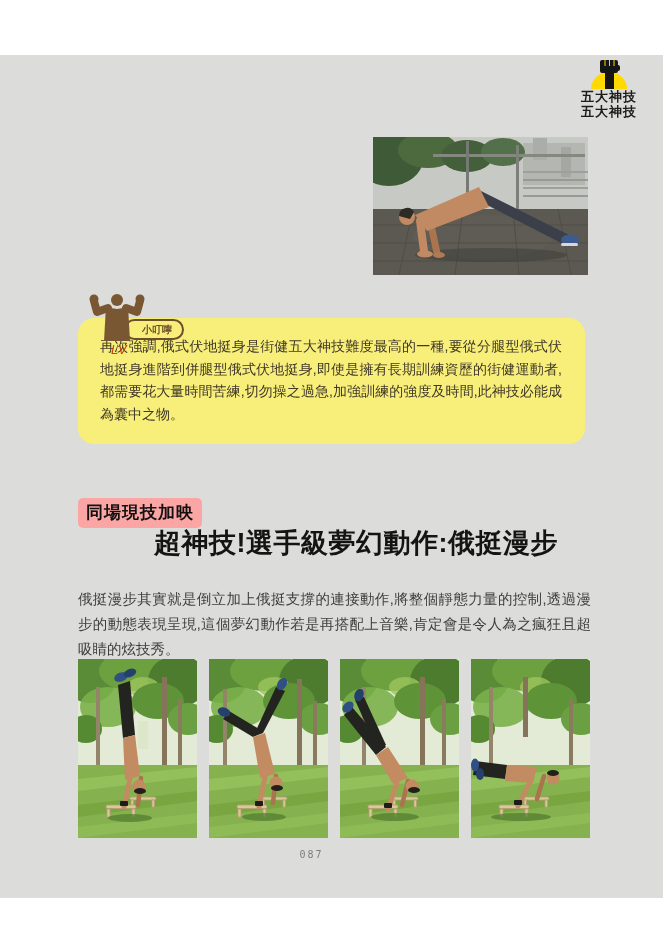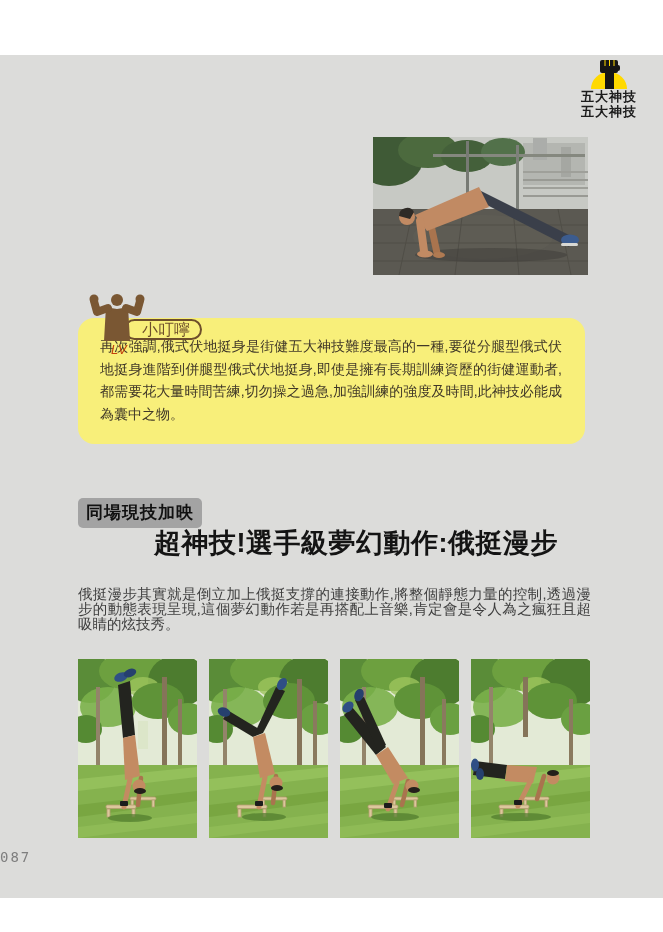"小叮嚀" .tip-badge .pill { font-size: 16px -> 10px; font-weight: normal -> bold }
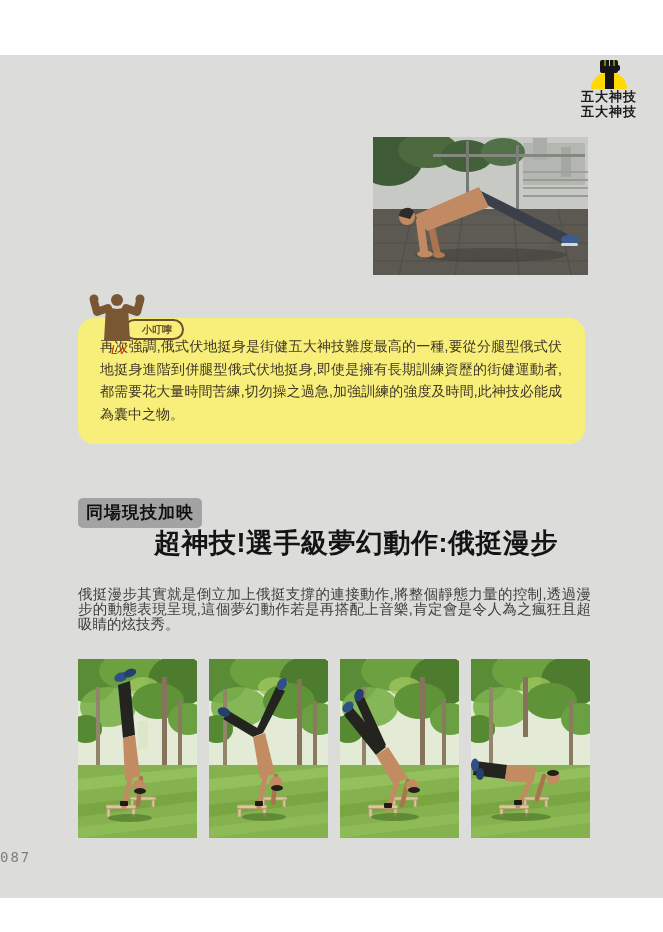"同場現技加映" .kicker { background: #a3a3a3 -> #fca5a5 }
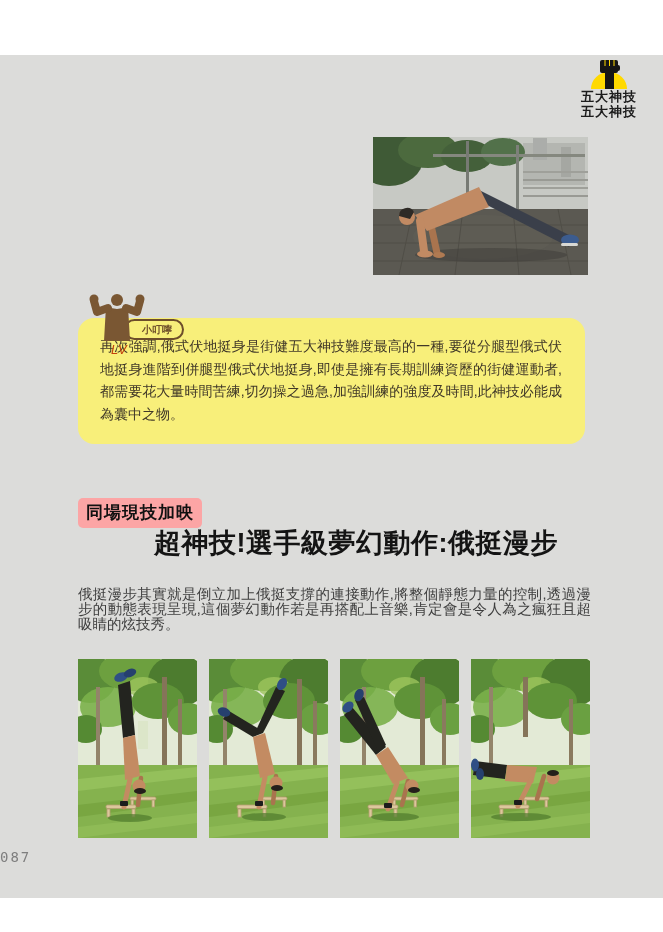"俄挺漫步其實就是倒立加上俄挺支撐的連接動作,將整個靜態力量的控制,透過漫步的動態" .intro { line-height: 15px -> 25px }
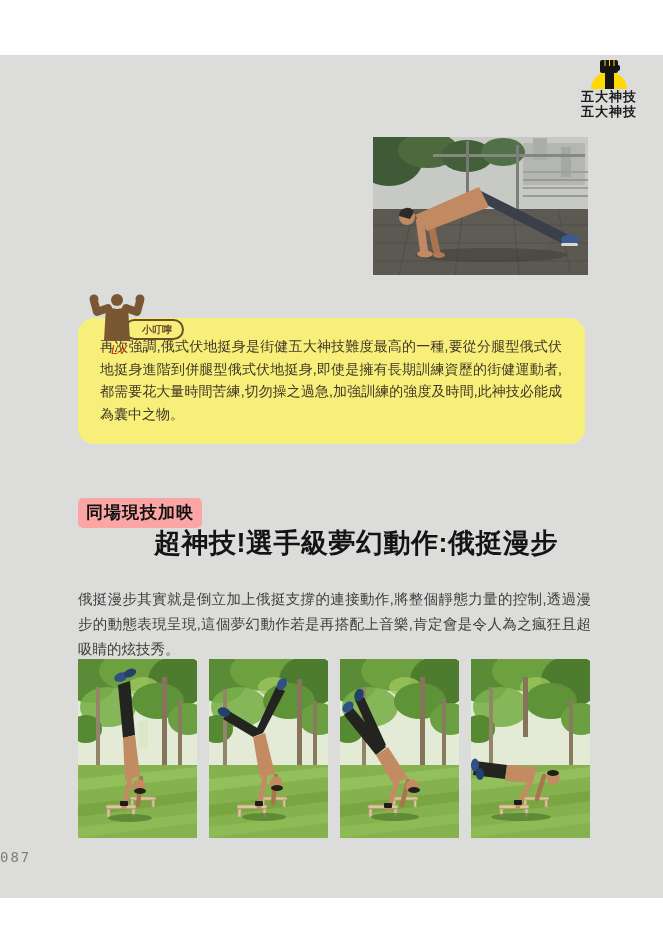"087" .page-number { font-size: 14px -> 10px; text-align: none -> center }
